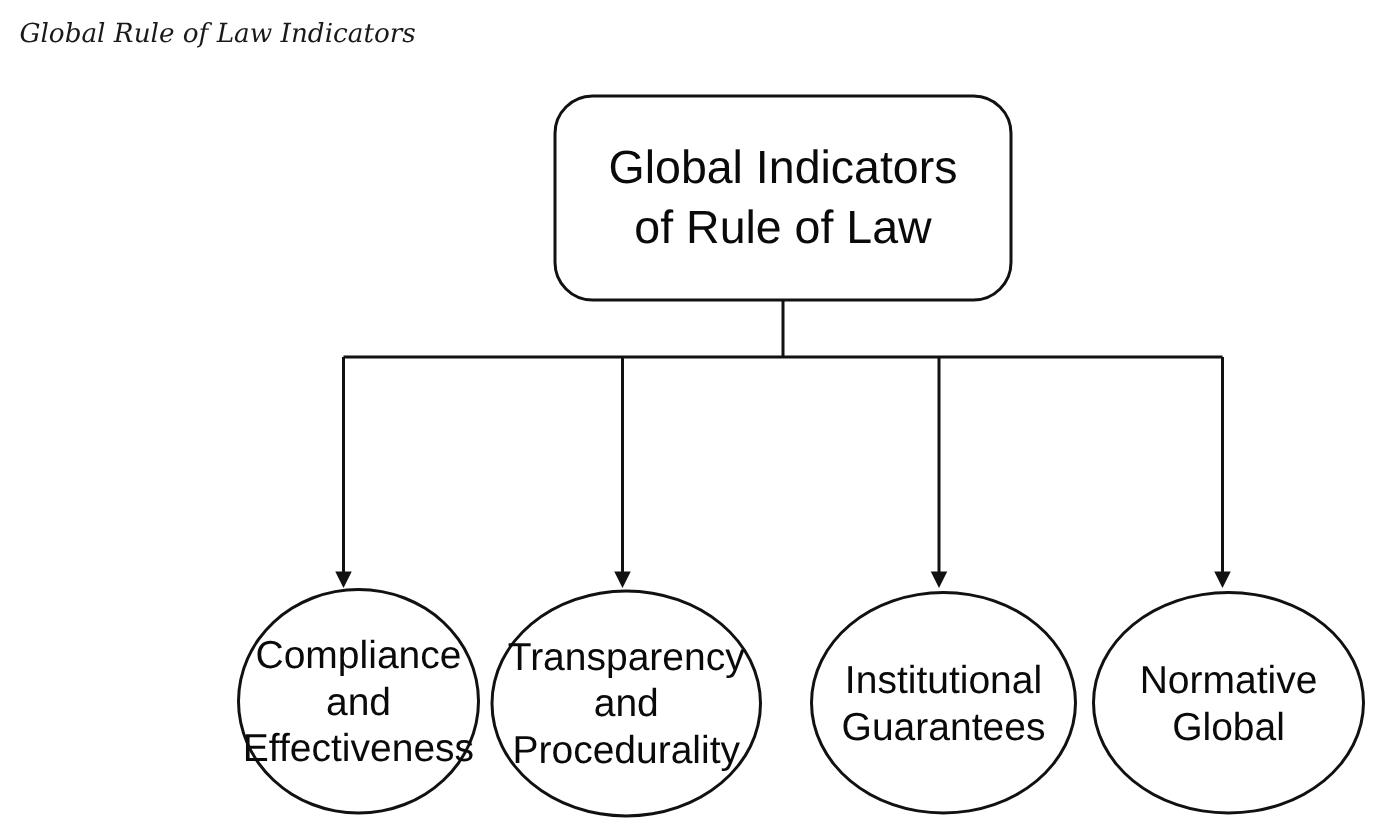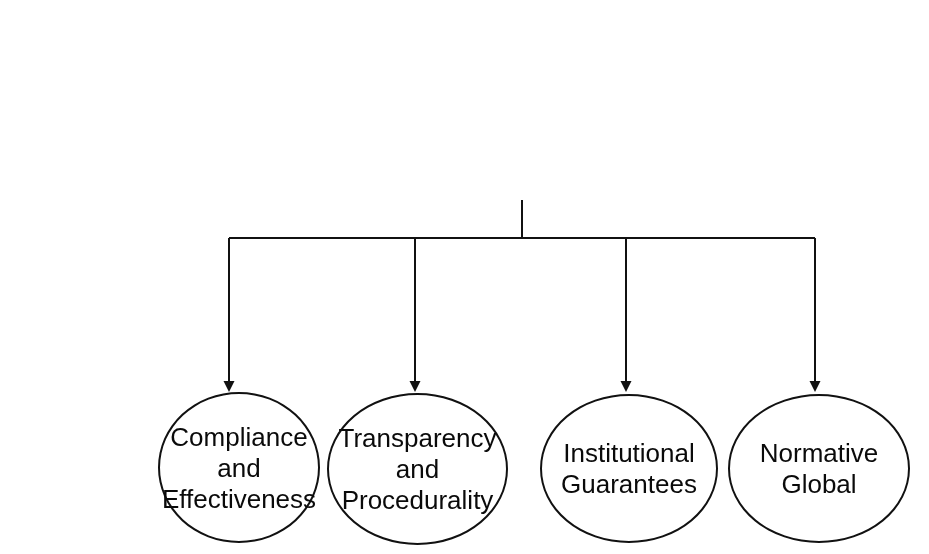"Global Rule of Law Indicators" div.caption { html: none -> <div>Global Rule of Law Indicators</div> }
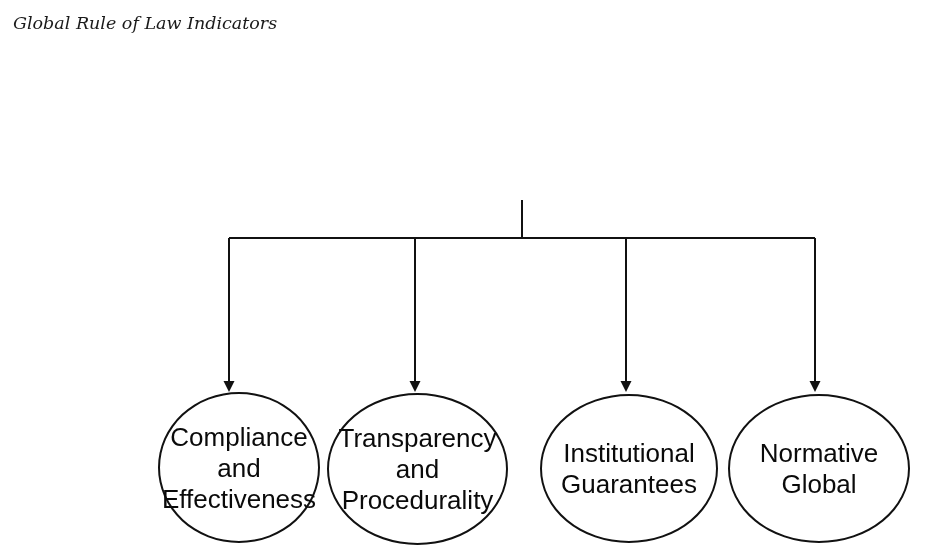"Global Indicators of Rule of" div.root-node { html: none -> <div> <div>Global Indicators of Rule of Law</div> </div> }
